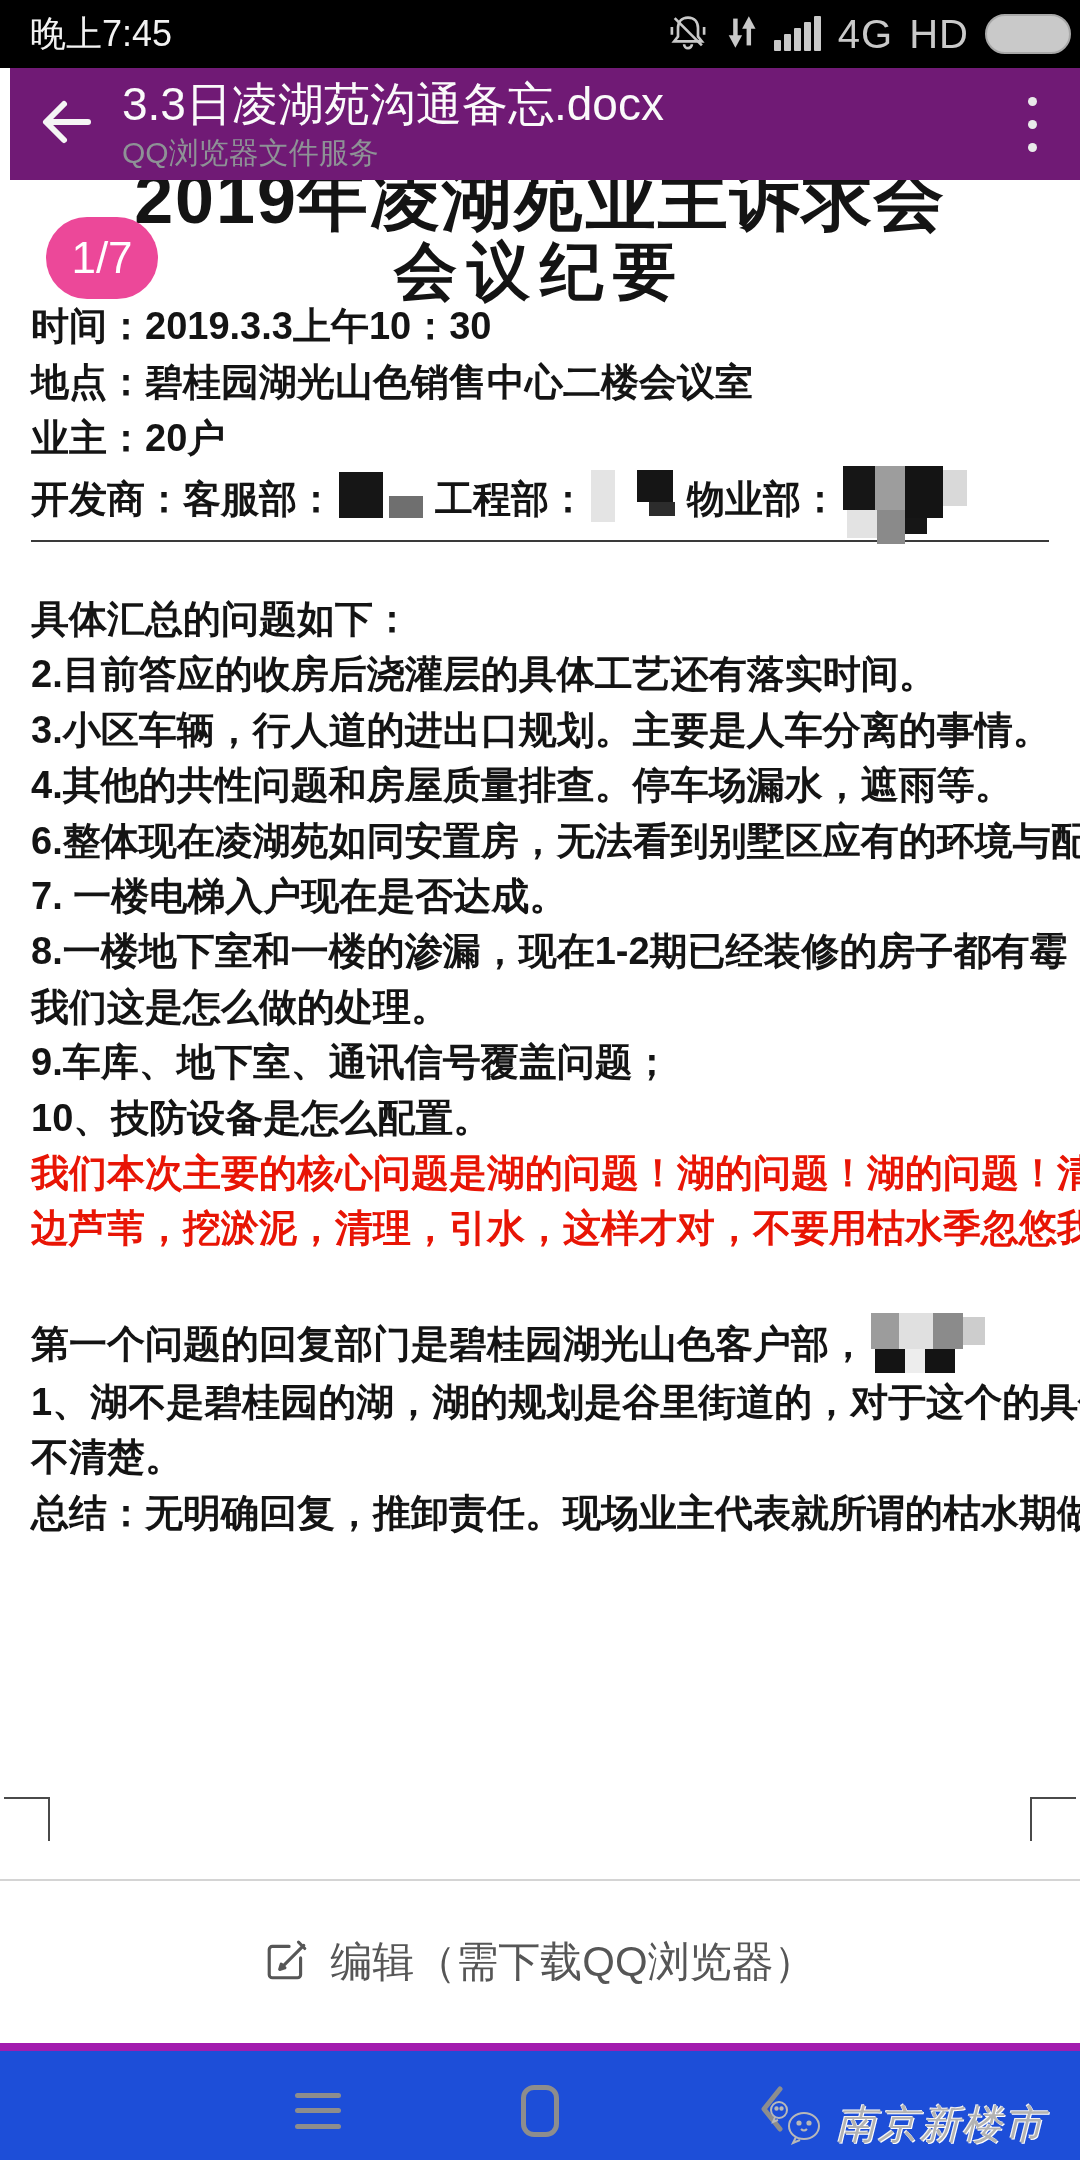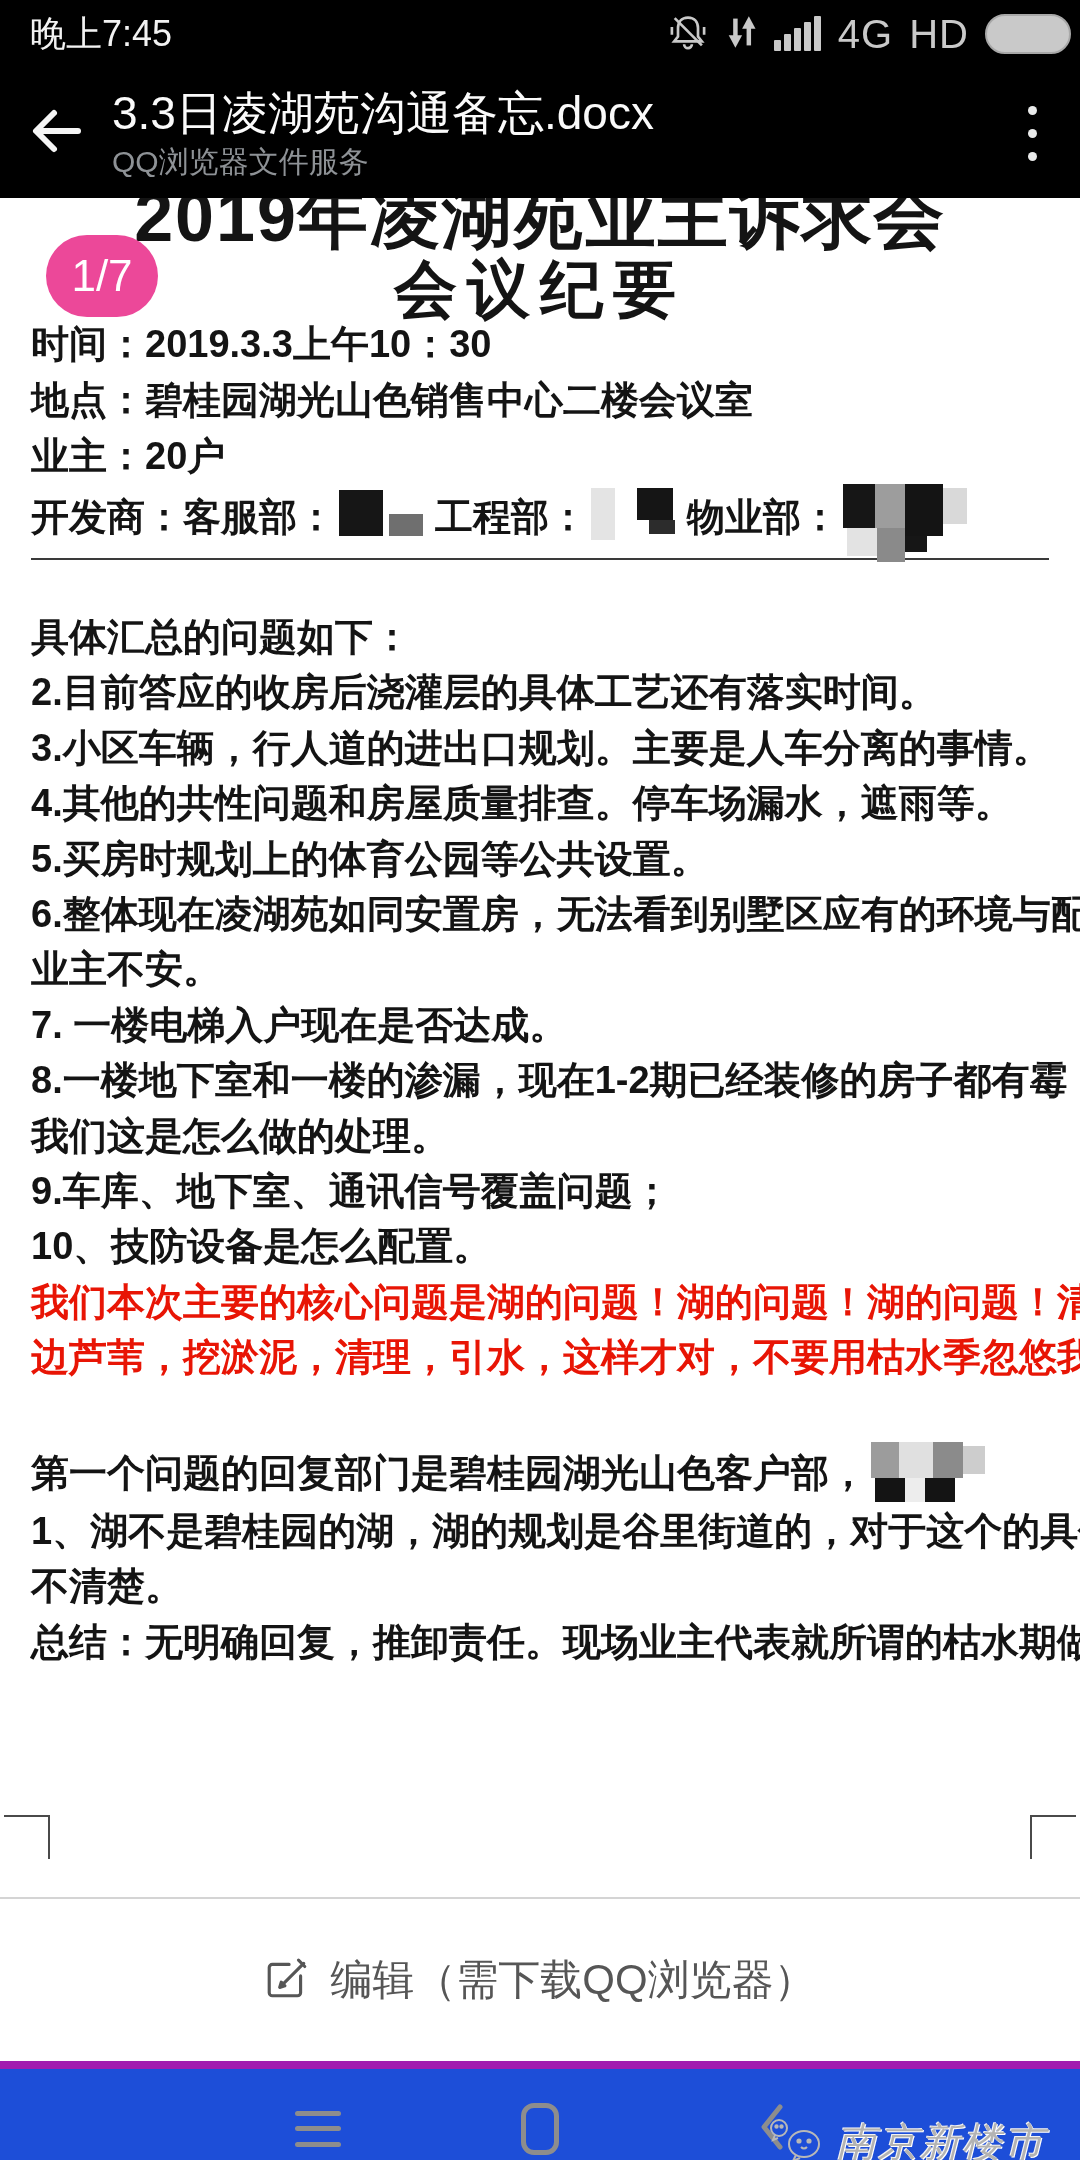"3.3日凌湖苑沟通备忘.docx" .app-header { background: #000000 -> #701a75; height: 130px -> 112px; margin-left: none -> 10px }
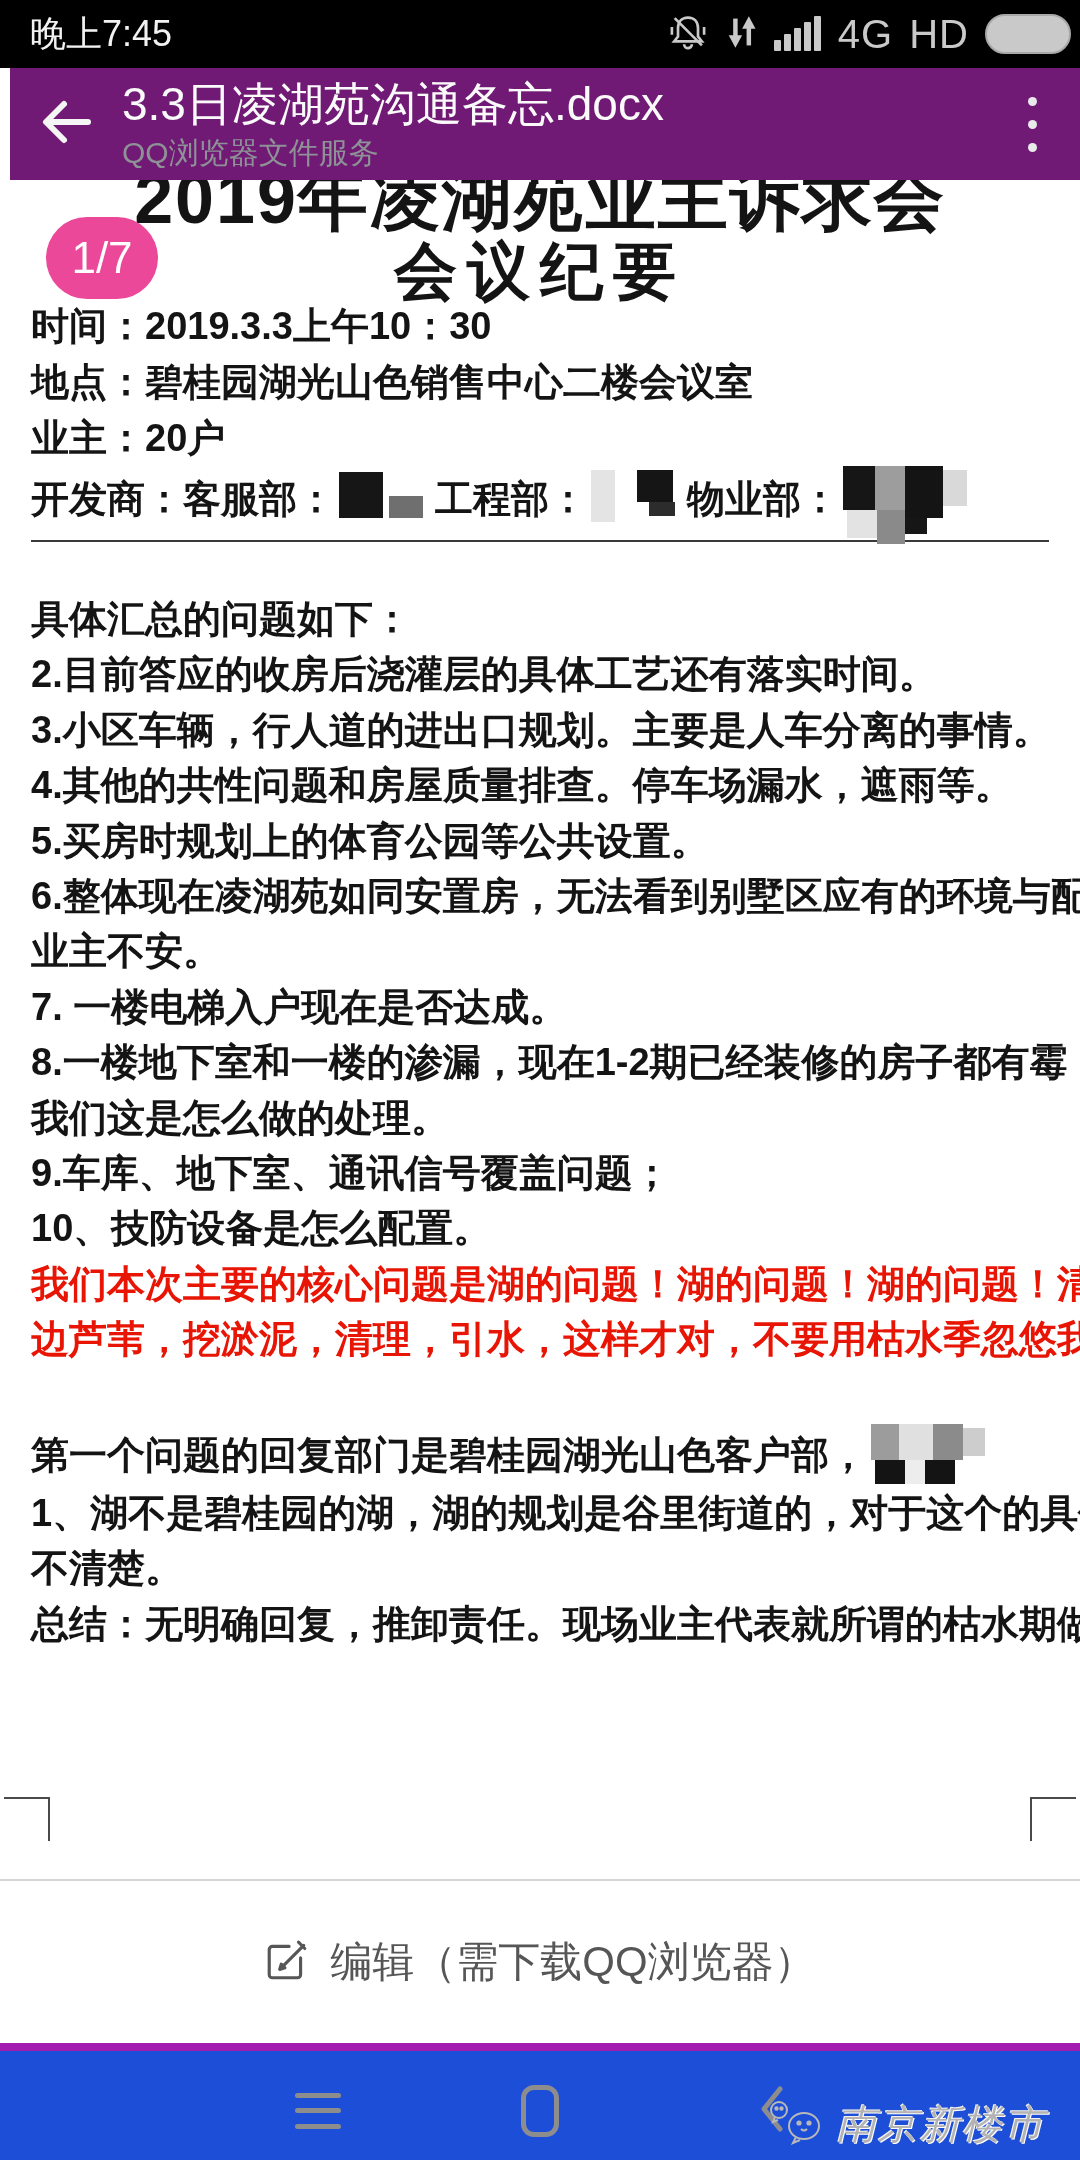"5.买房时规划上的体育公园等公共设置。" div.doc-line { html: <div>5.买房时规划上的体育公园等公共设置。</div> -> none }
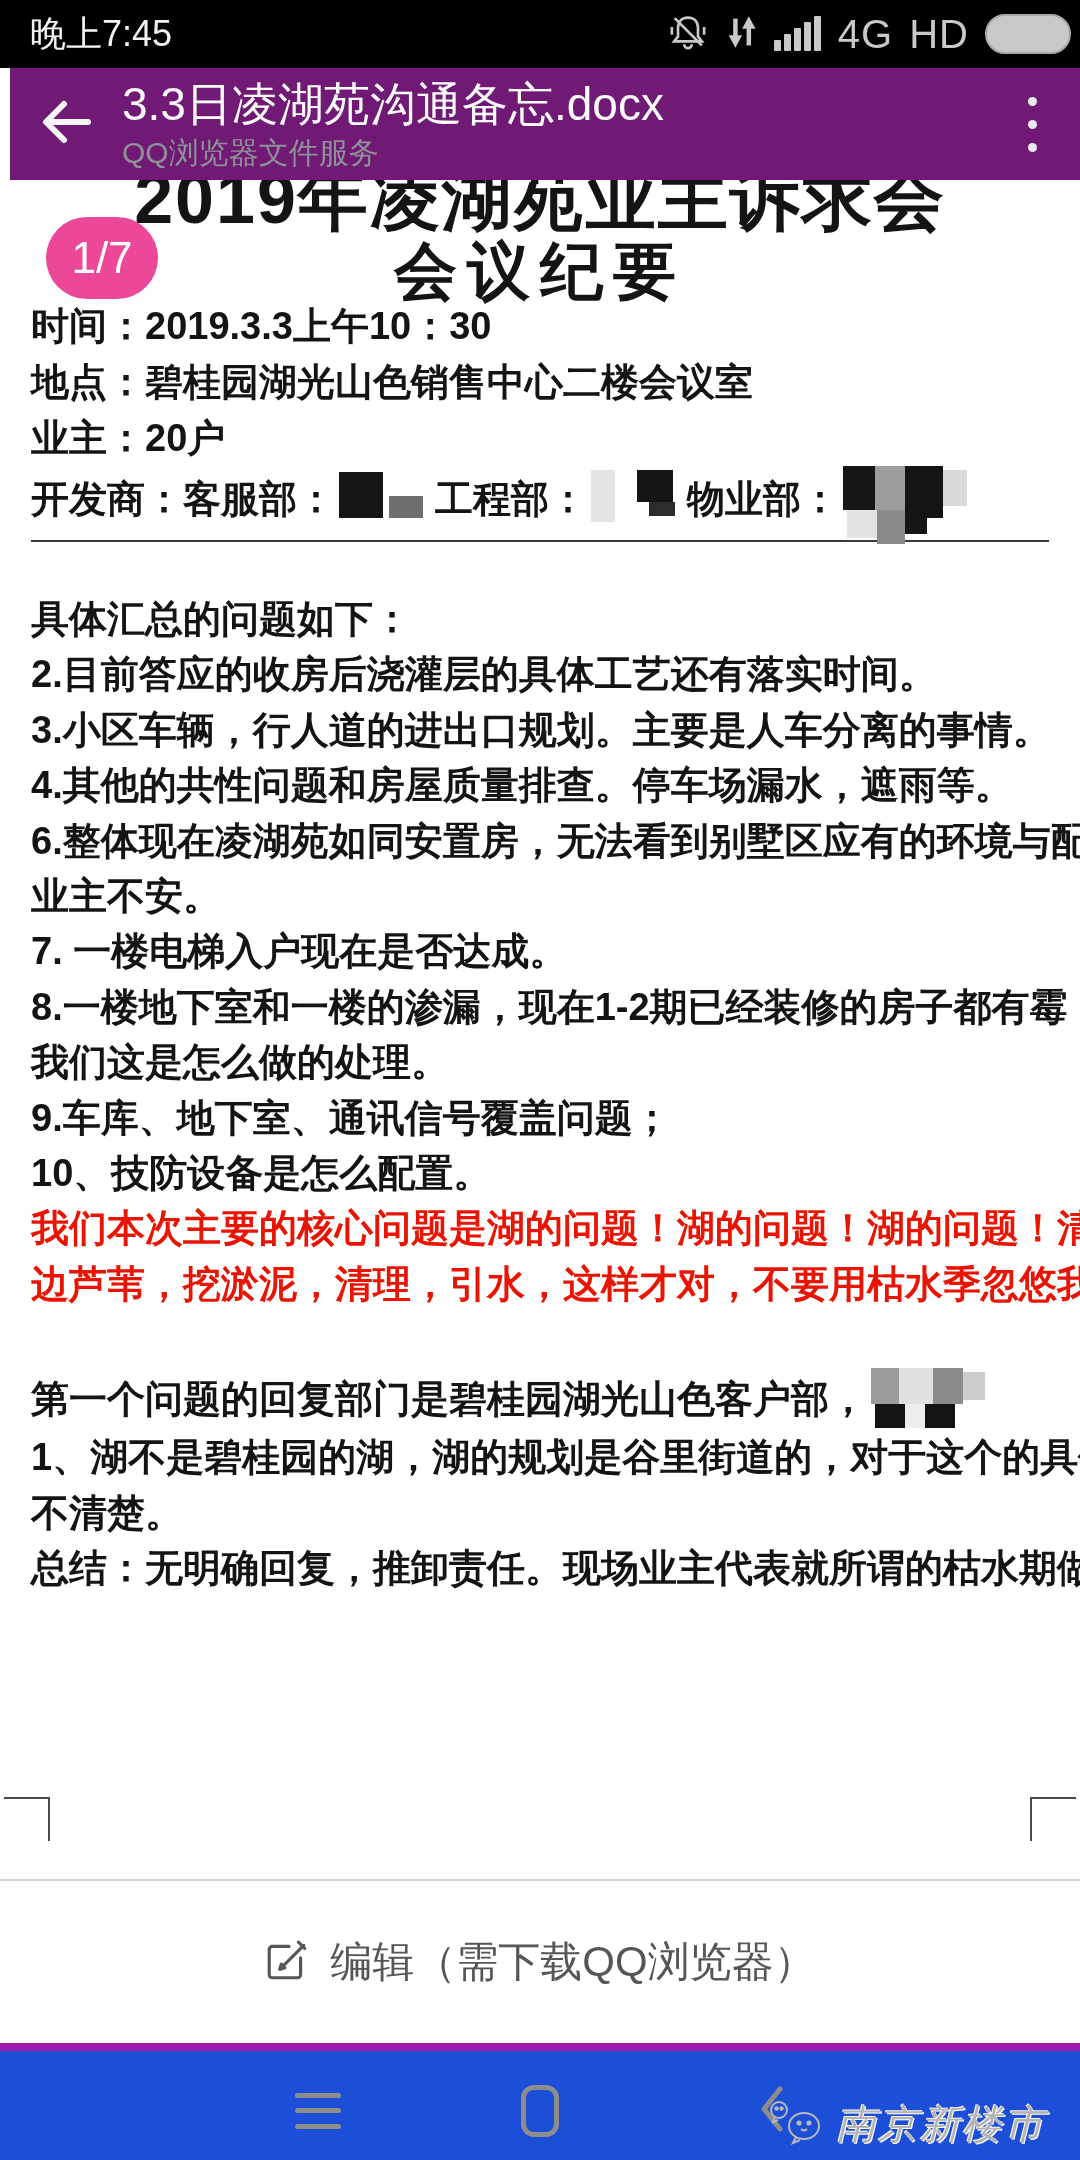"业主不安。" div.doc-line { html: <div>业主不安。</div> -> none }
